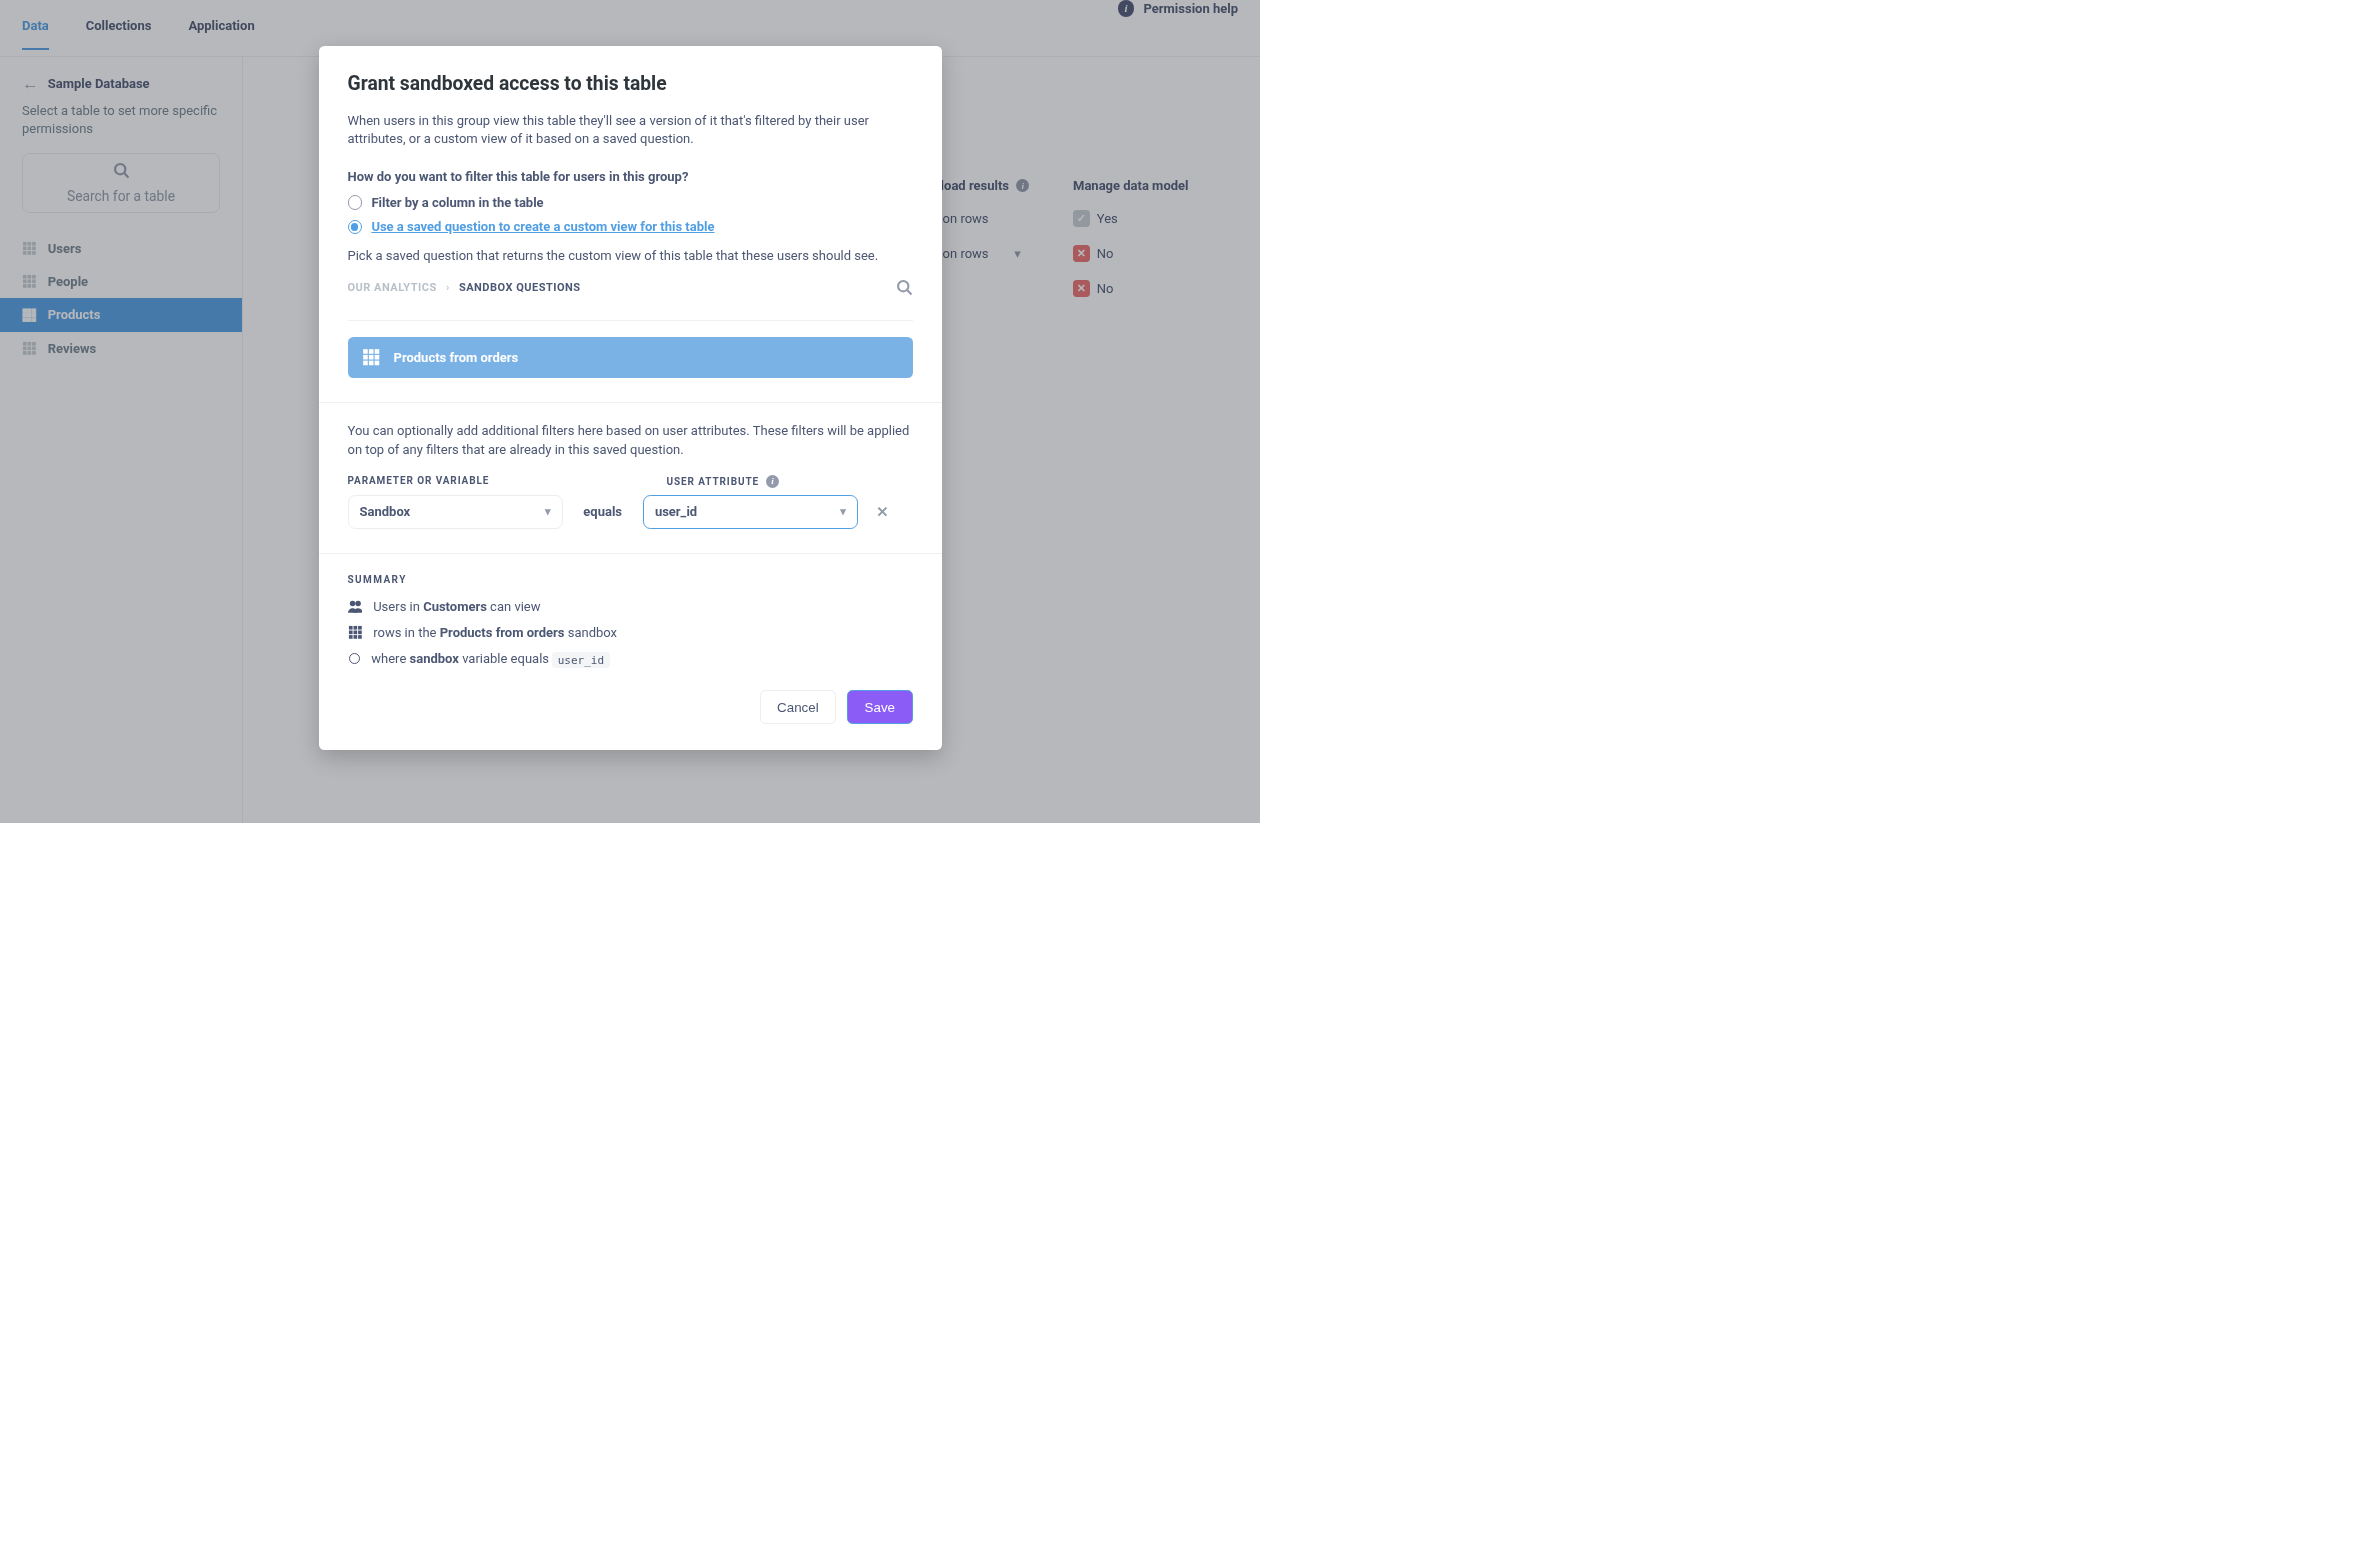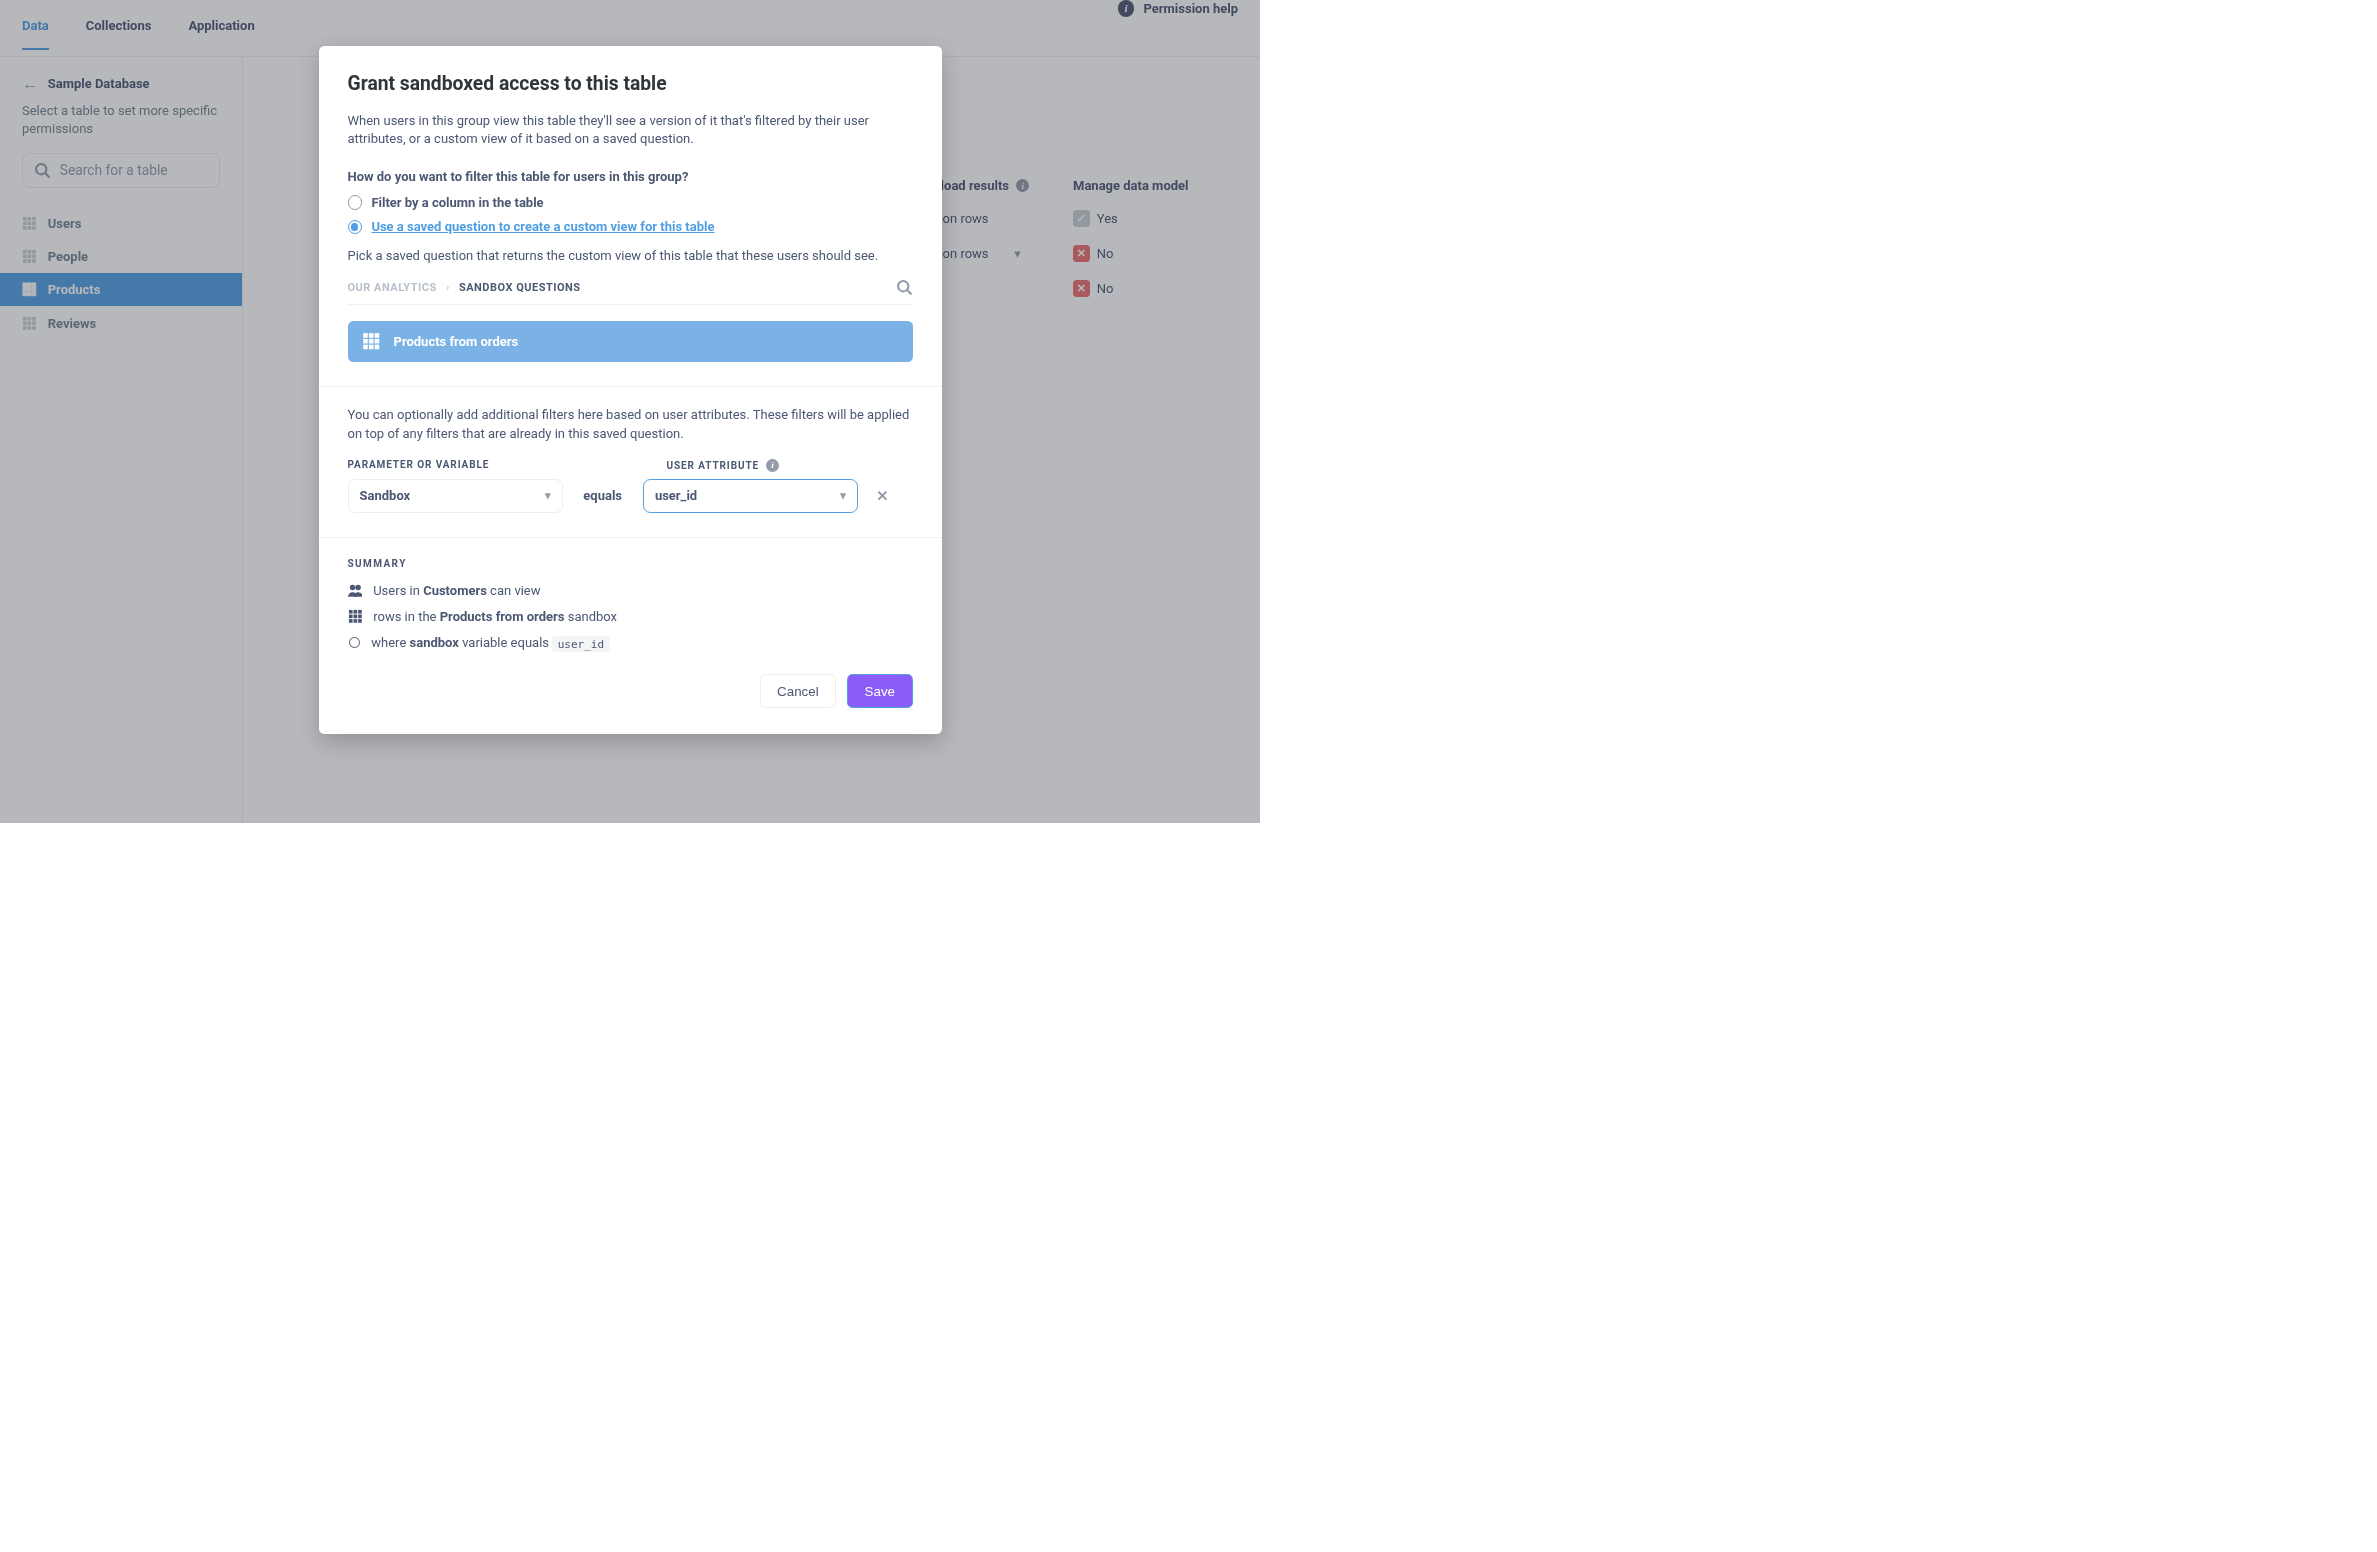"Search for a table" .search-input { flex-direction: none -> column }
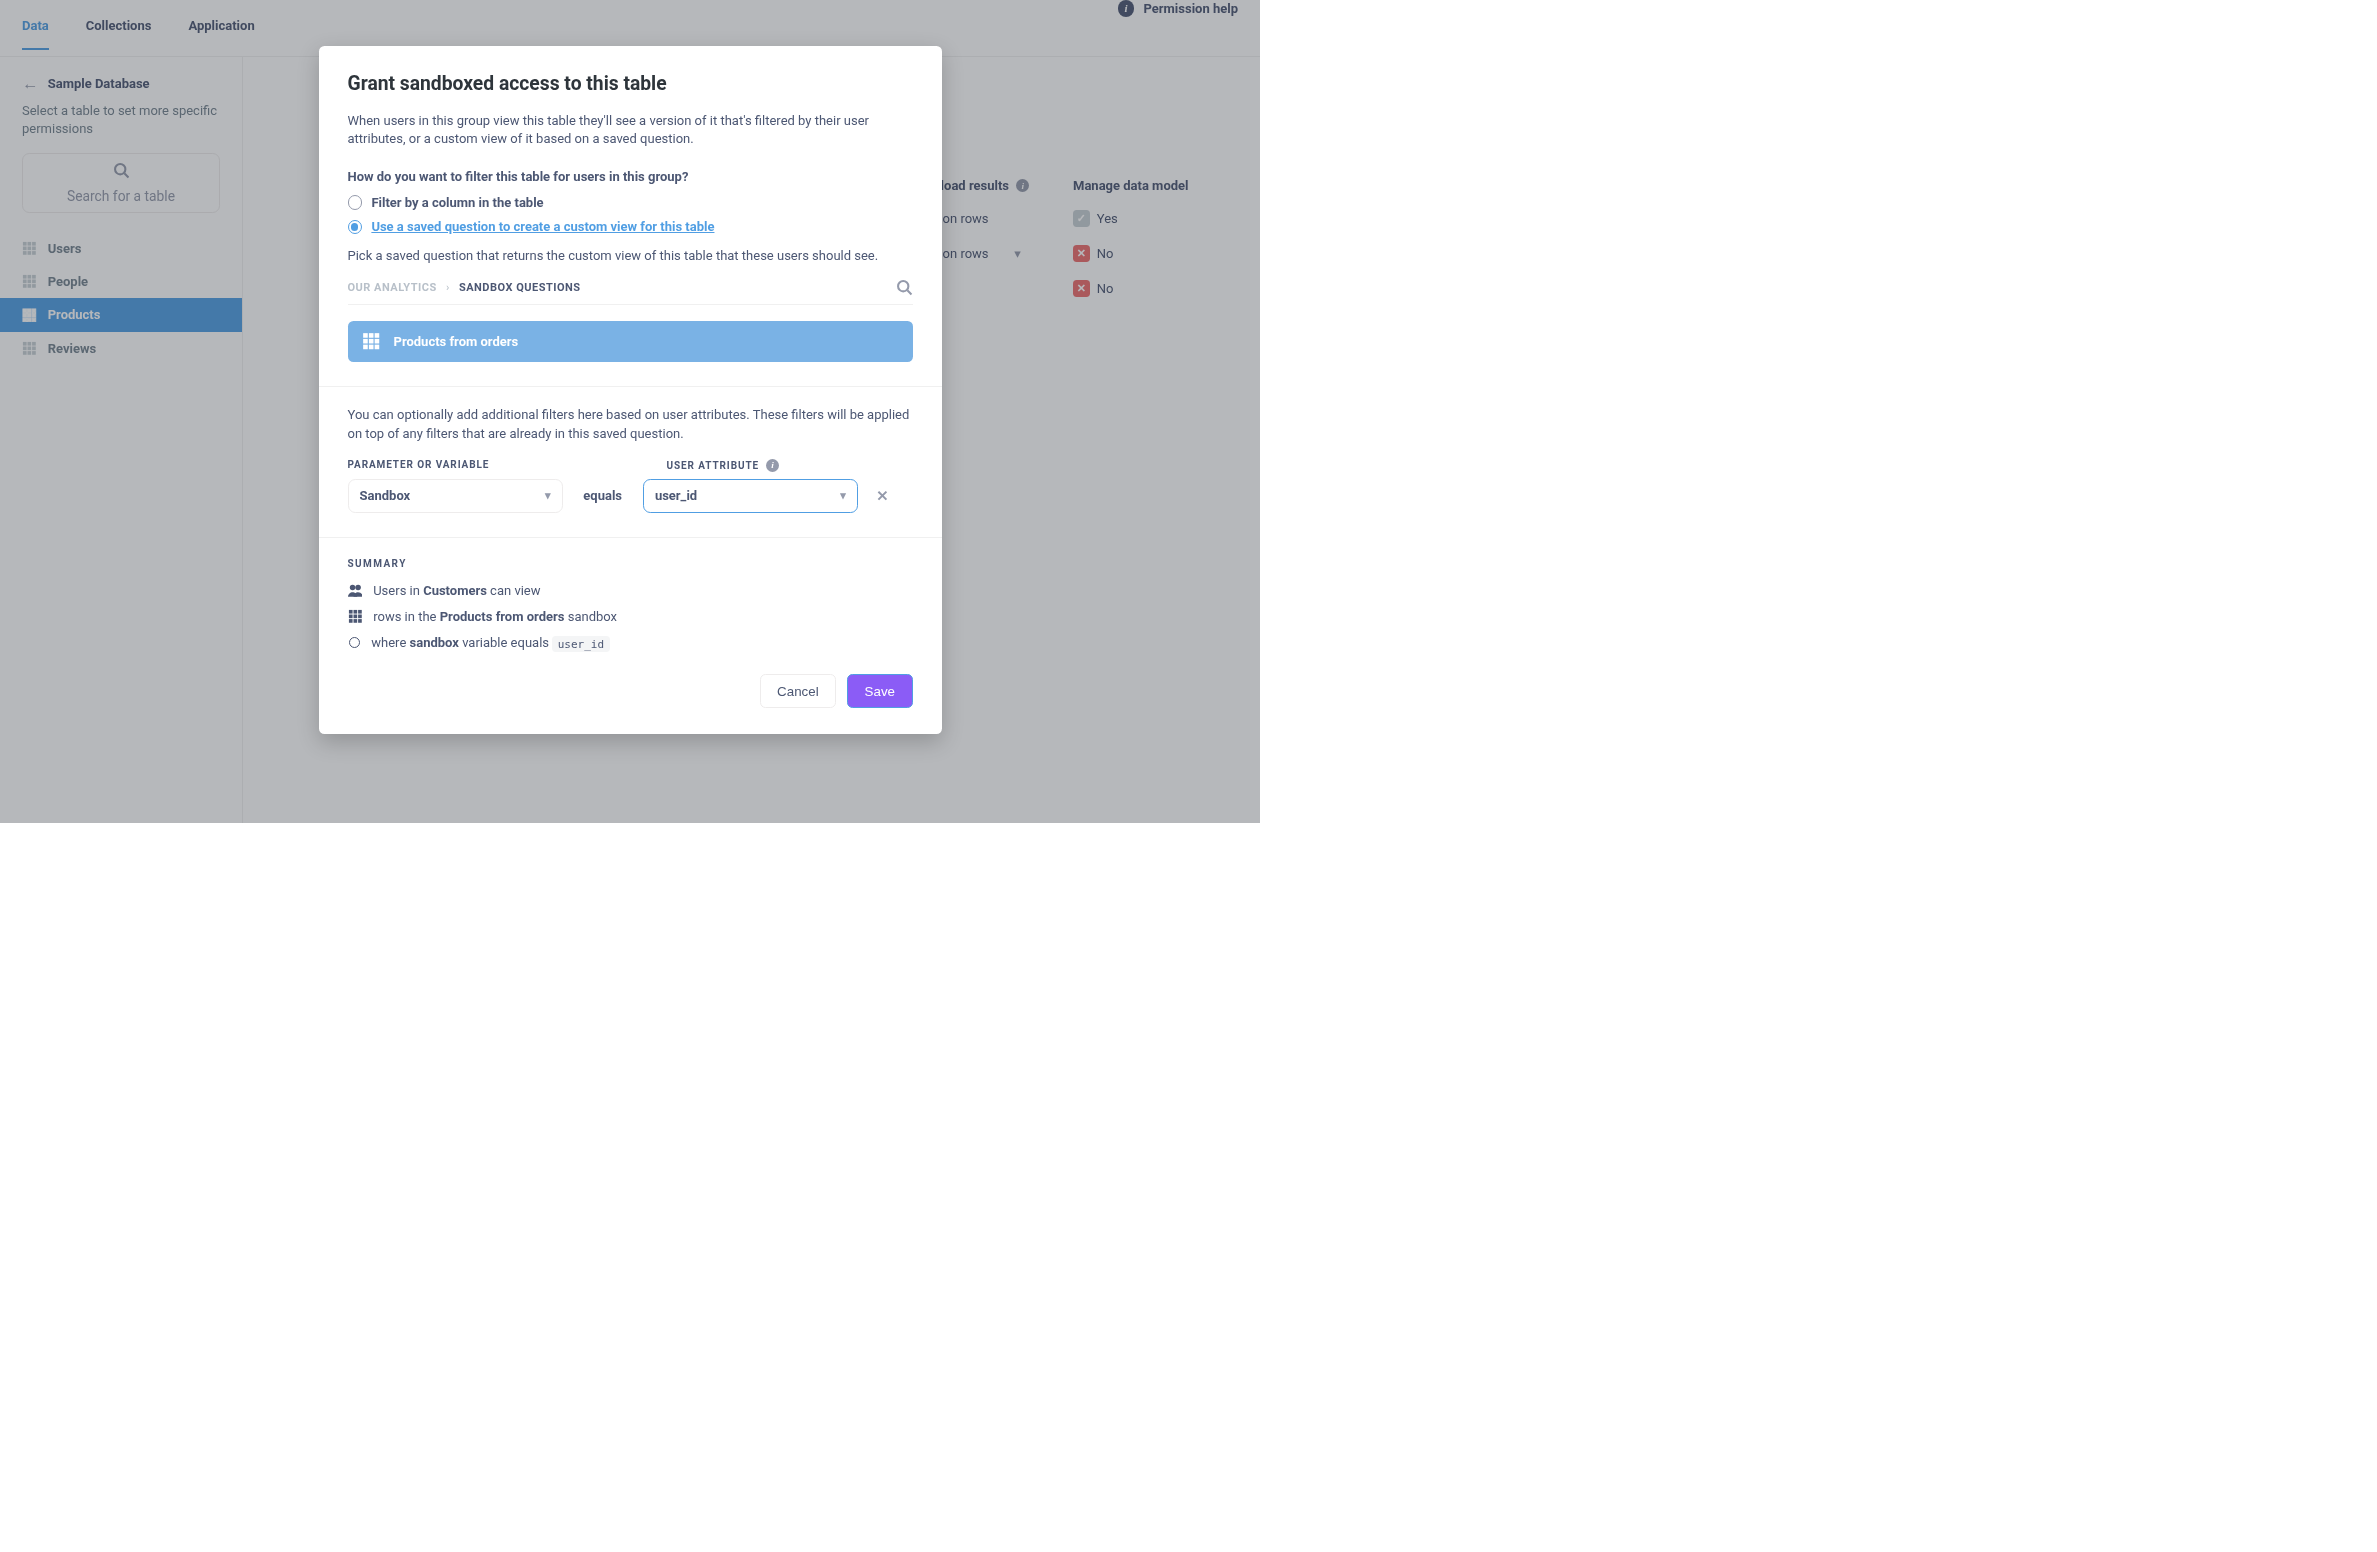"OUR ANALYTICS" .crumb-row { padding-bottom: 8px -> 24px }
